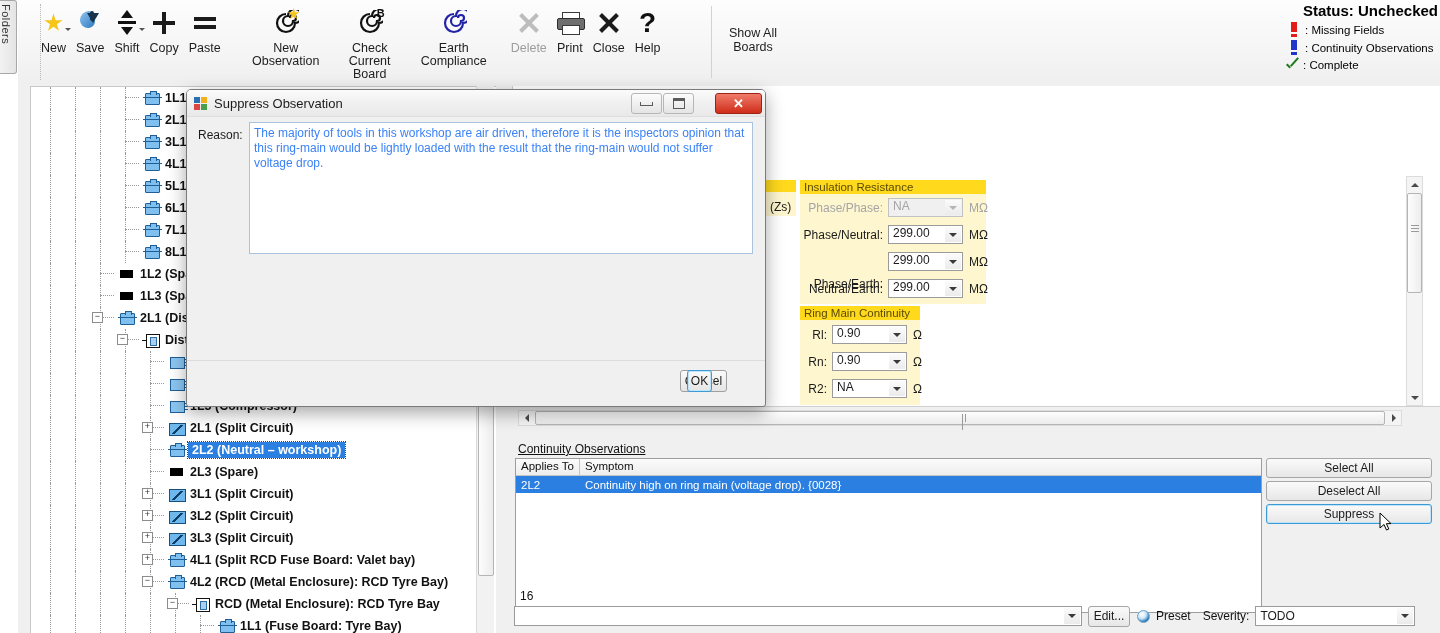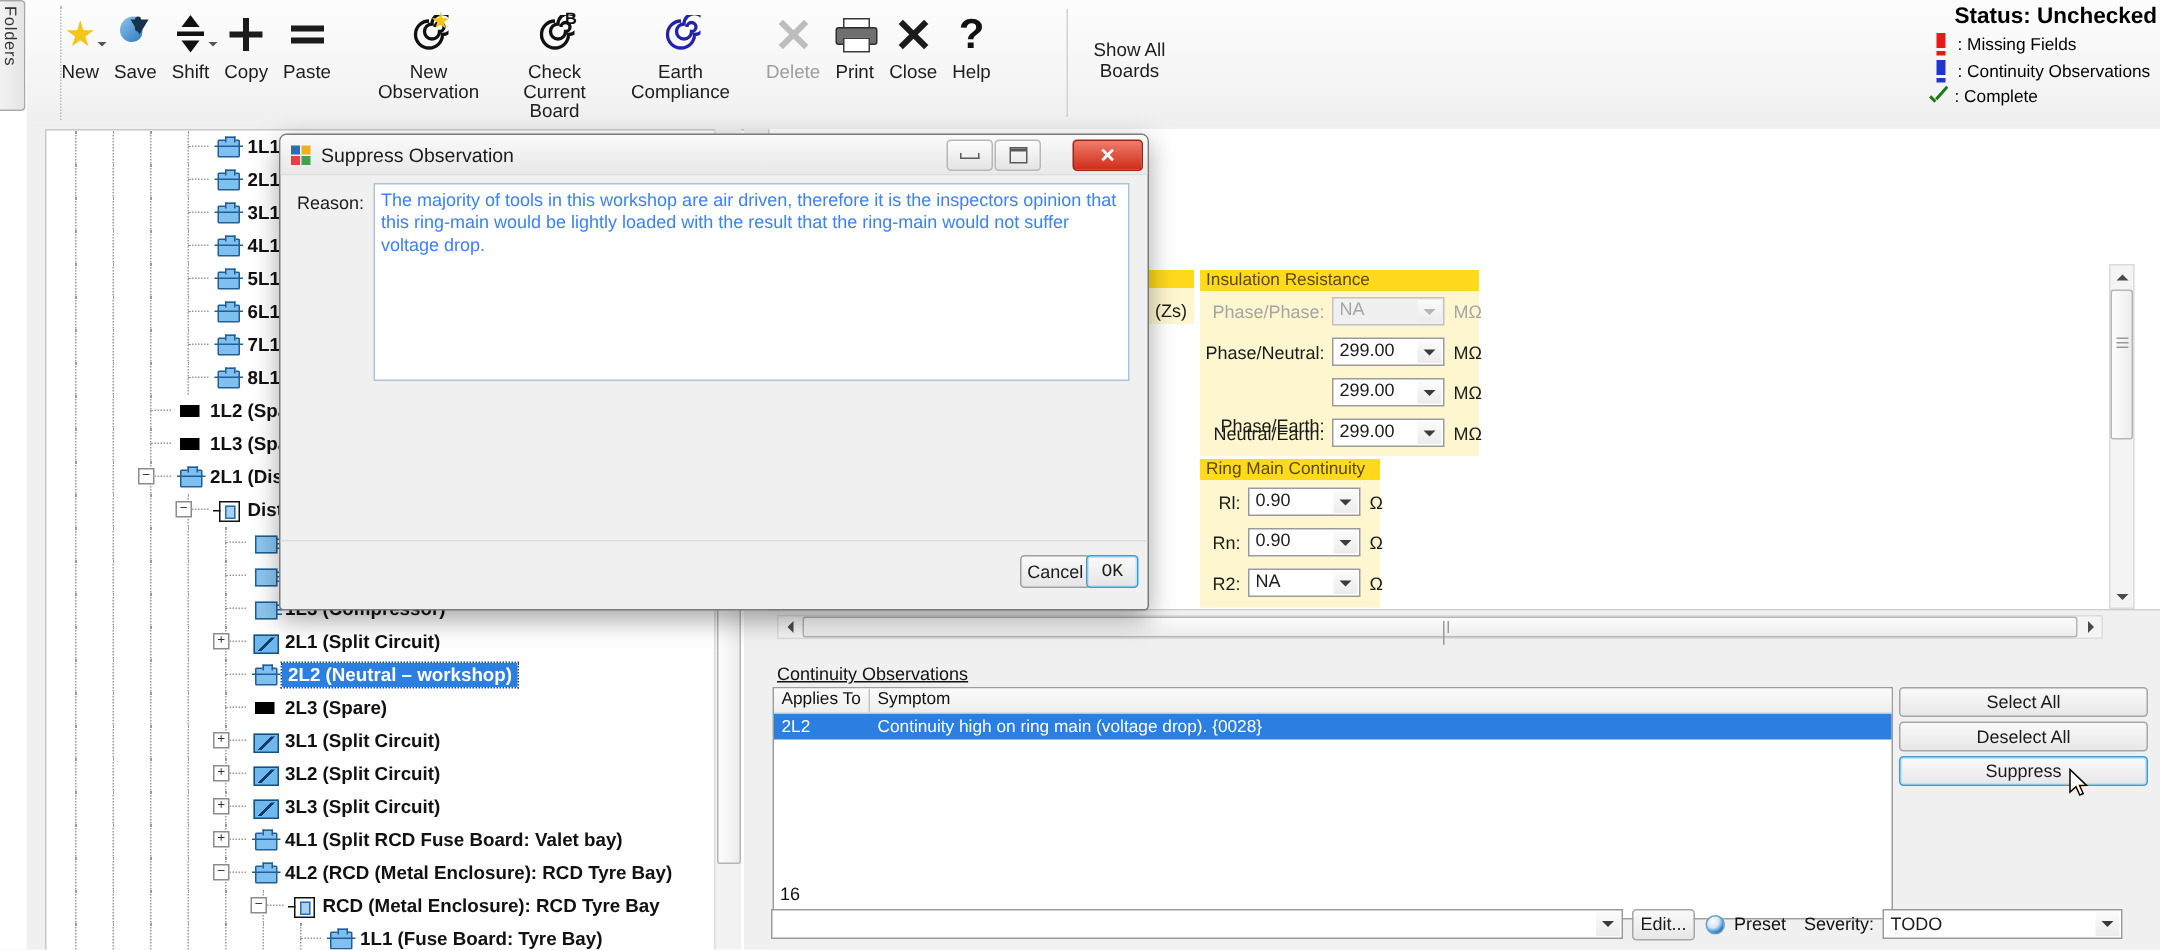"OK" #dlg-ok { font-family: Liberation Mono, monospace -> none; left: 537px -> 500px; width: 35px -> 25px }
